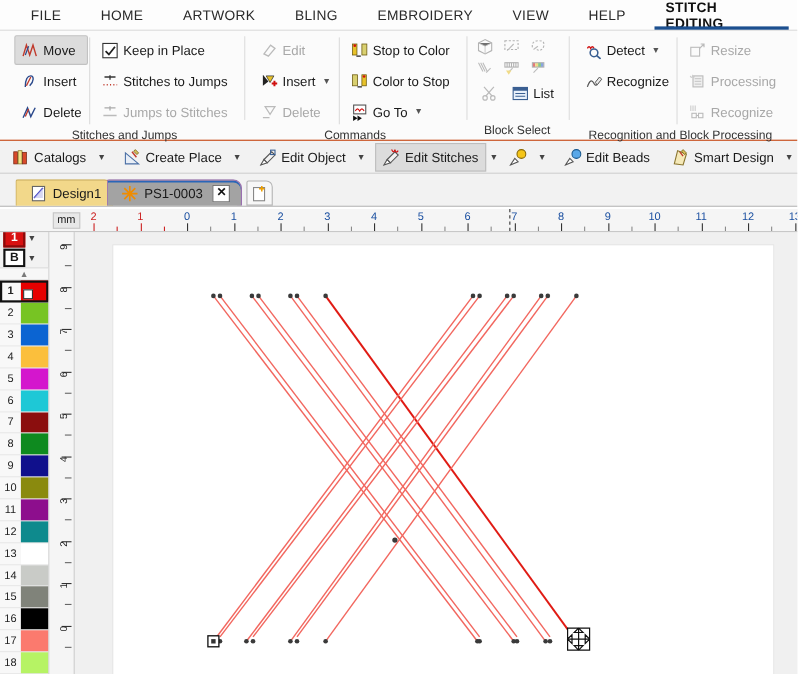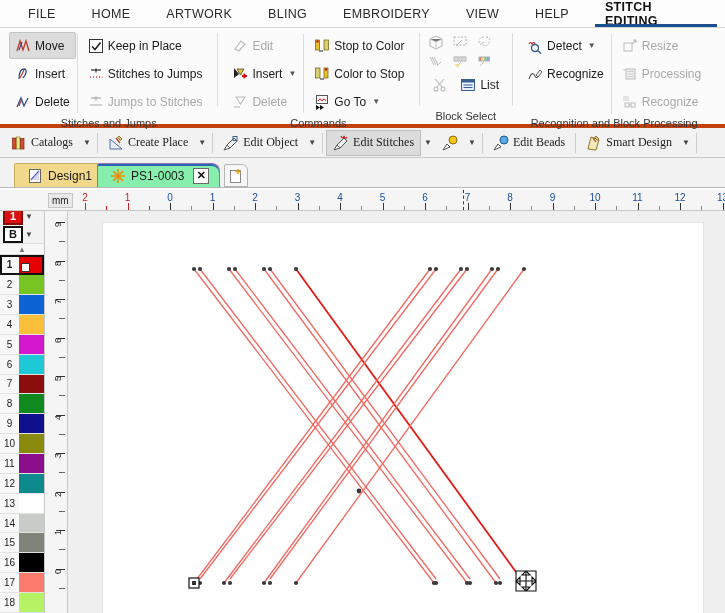"Move" .ribbon { border-bottom: 4px solid #c2410c -> 1px solid #c2410c; justify-content: none -> center }
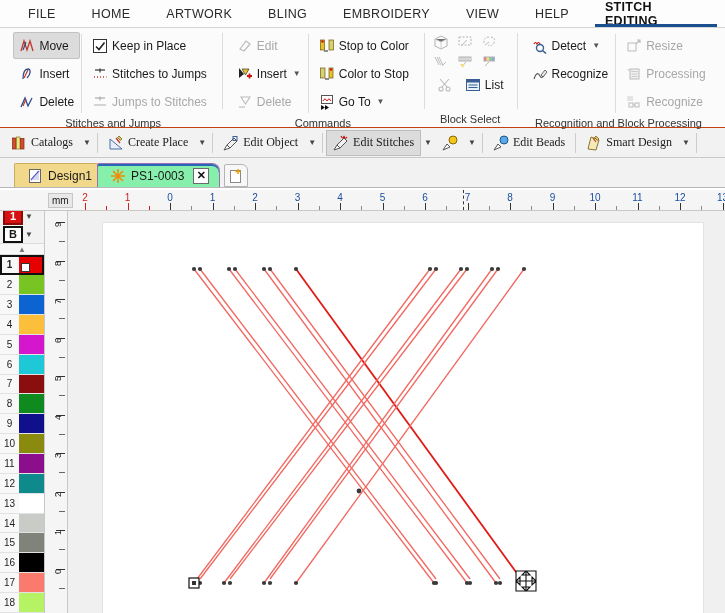"Catalogs" .tb-btn { font-family: Liberation Serif, serif -> none }
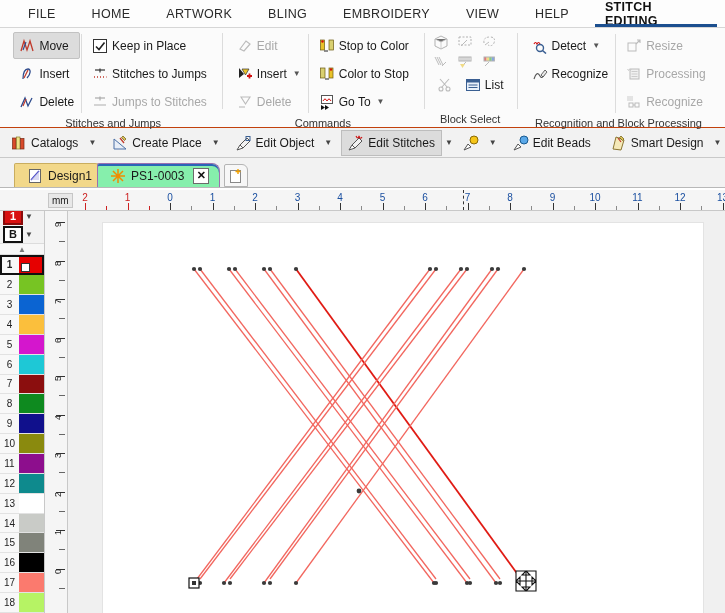"PS1-0003" .dtab.purple { background: #86efac -> #a3a3a3 }
